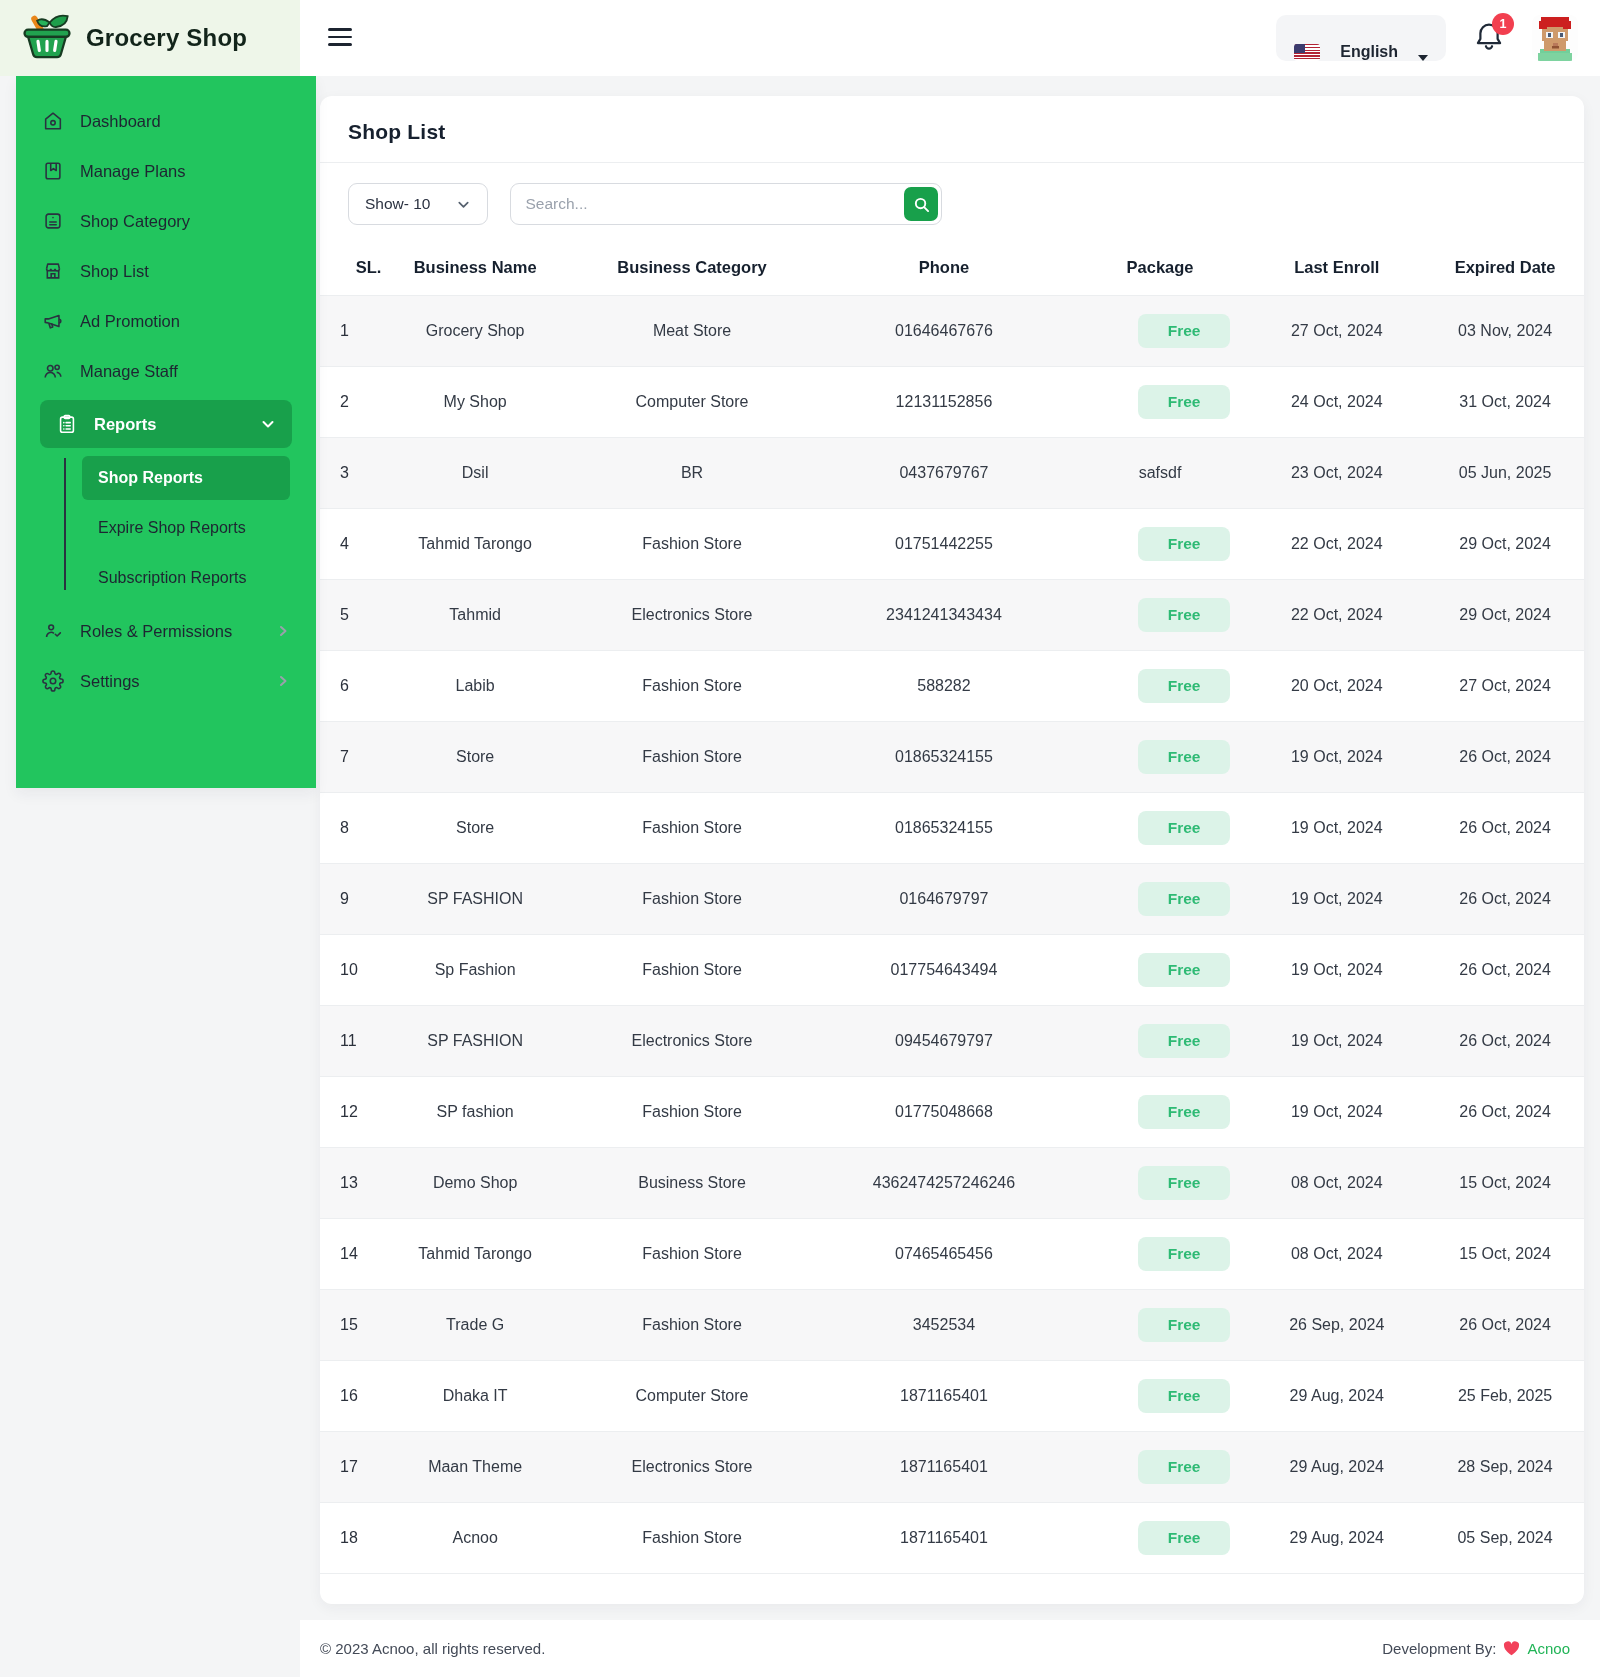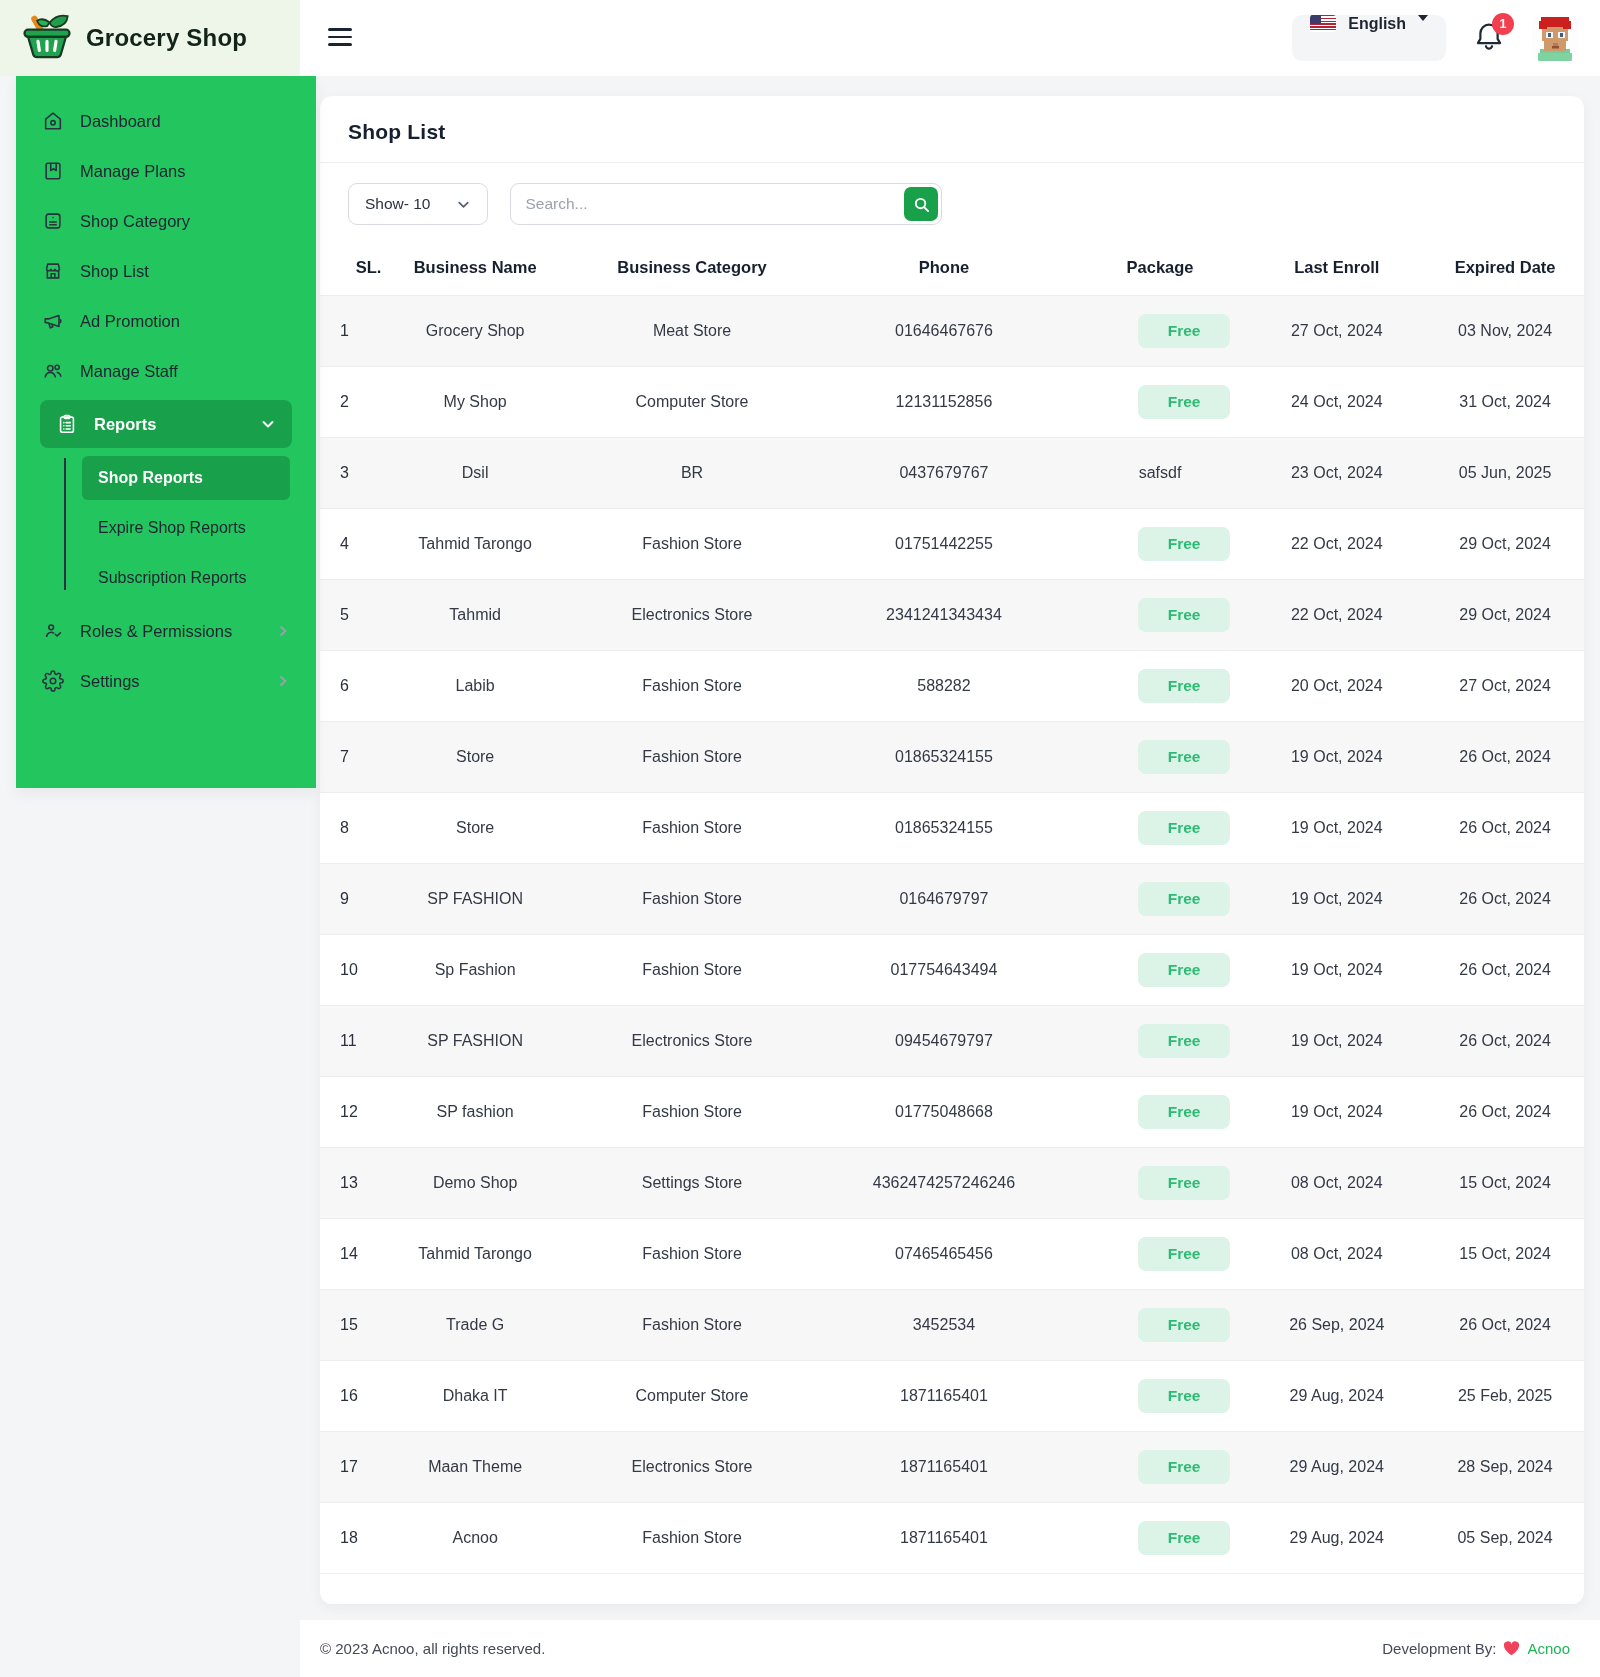"English" .lang-pill { align-items: flex-start -> flex-end; gap: 12px -> 20px }
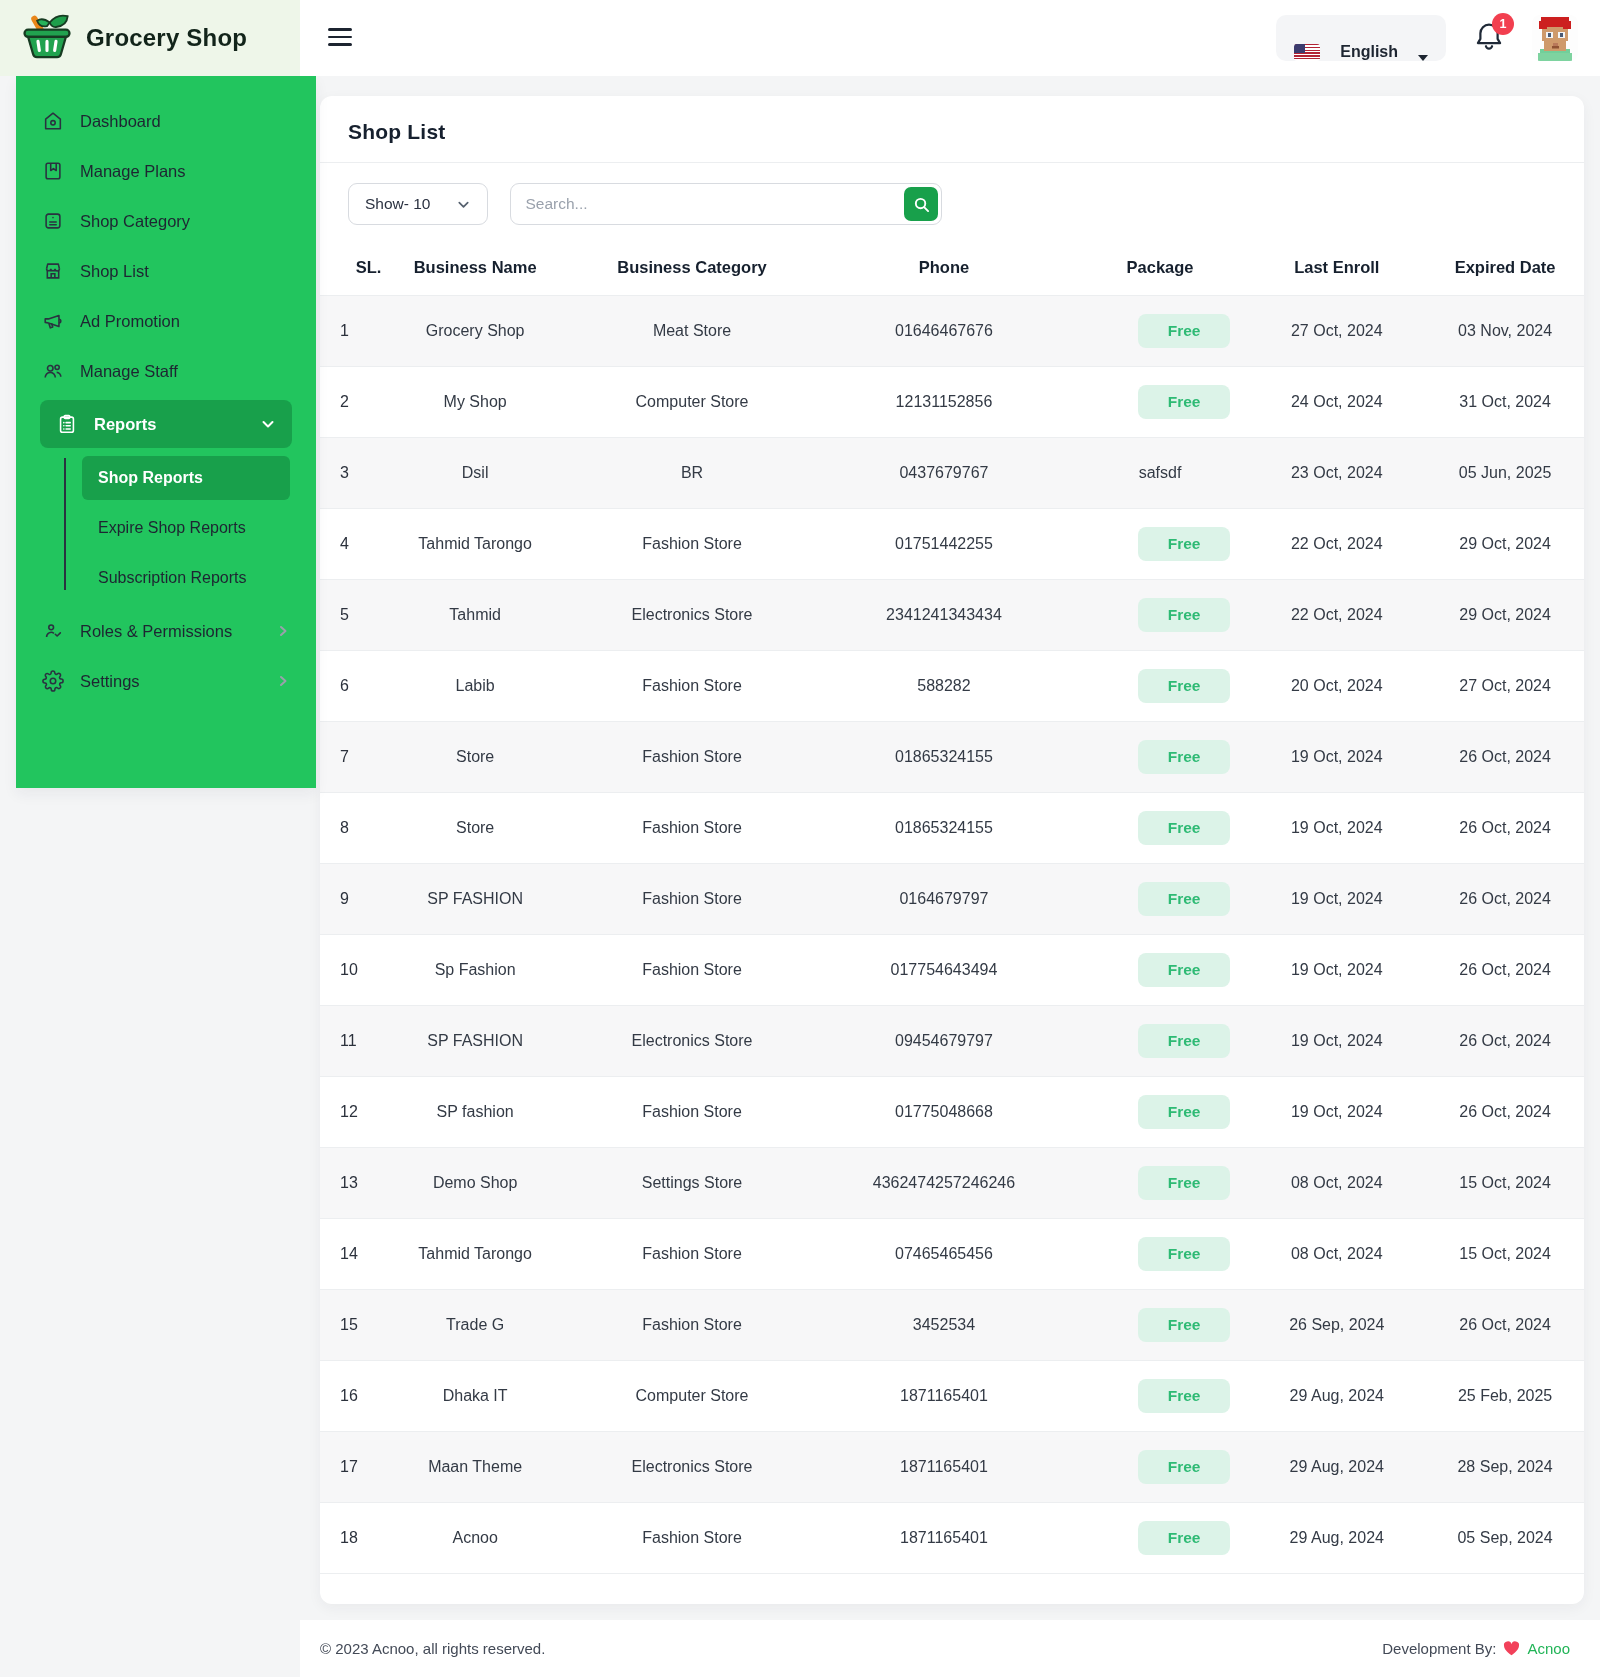"Settings Store" td { text: Settings -> Business }
